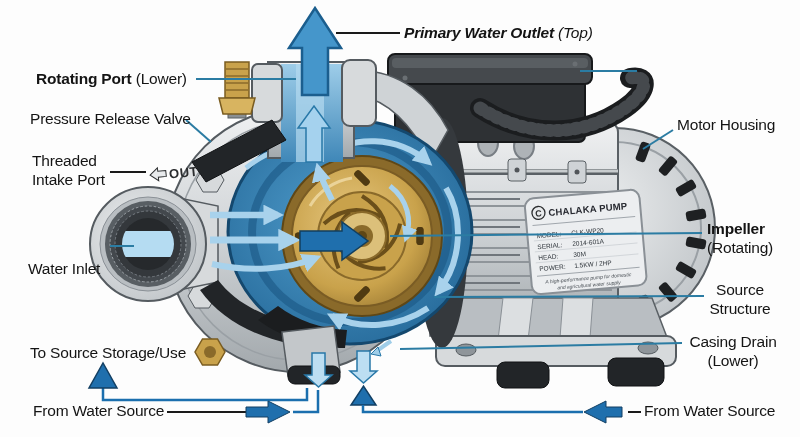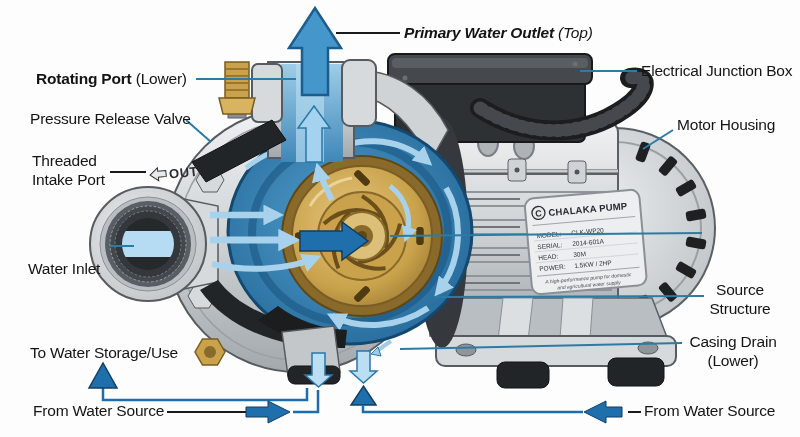"Electrical Junction Box" div.lbl { html: <div> <span>Electrical Junction Box</span> </div> -> none }
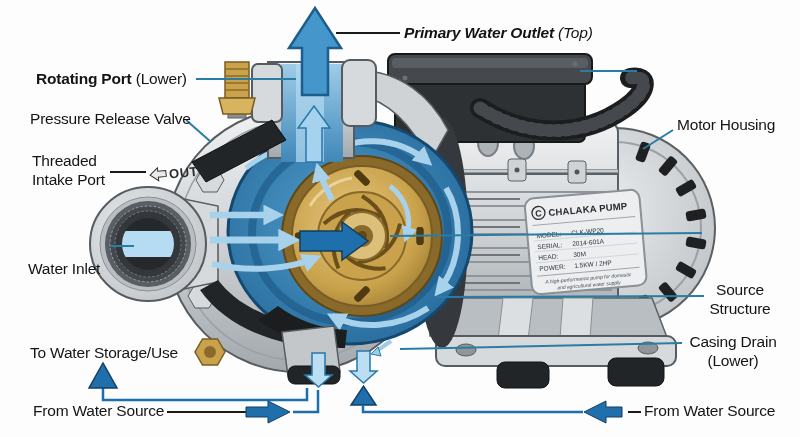"Impeller" div.lbl { html: none -> <div> <span>Impeller</span> <span>(Rotating)</span> </div> }
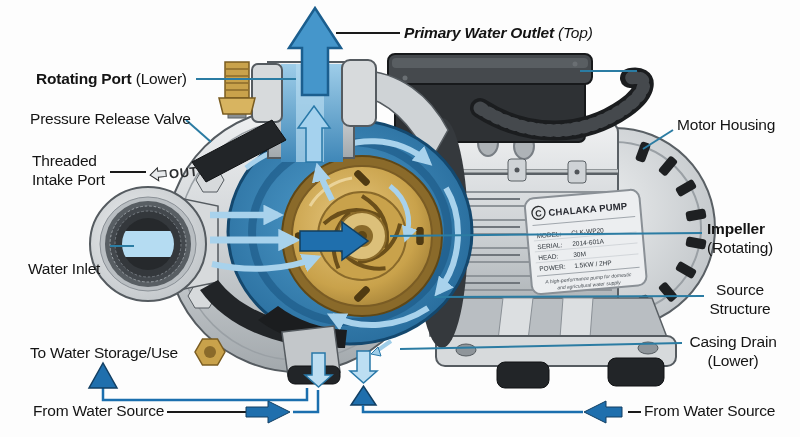"To Water Storage/Use" span { text: Water -> Source }
